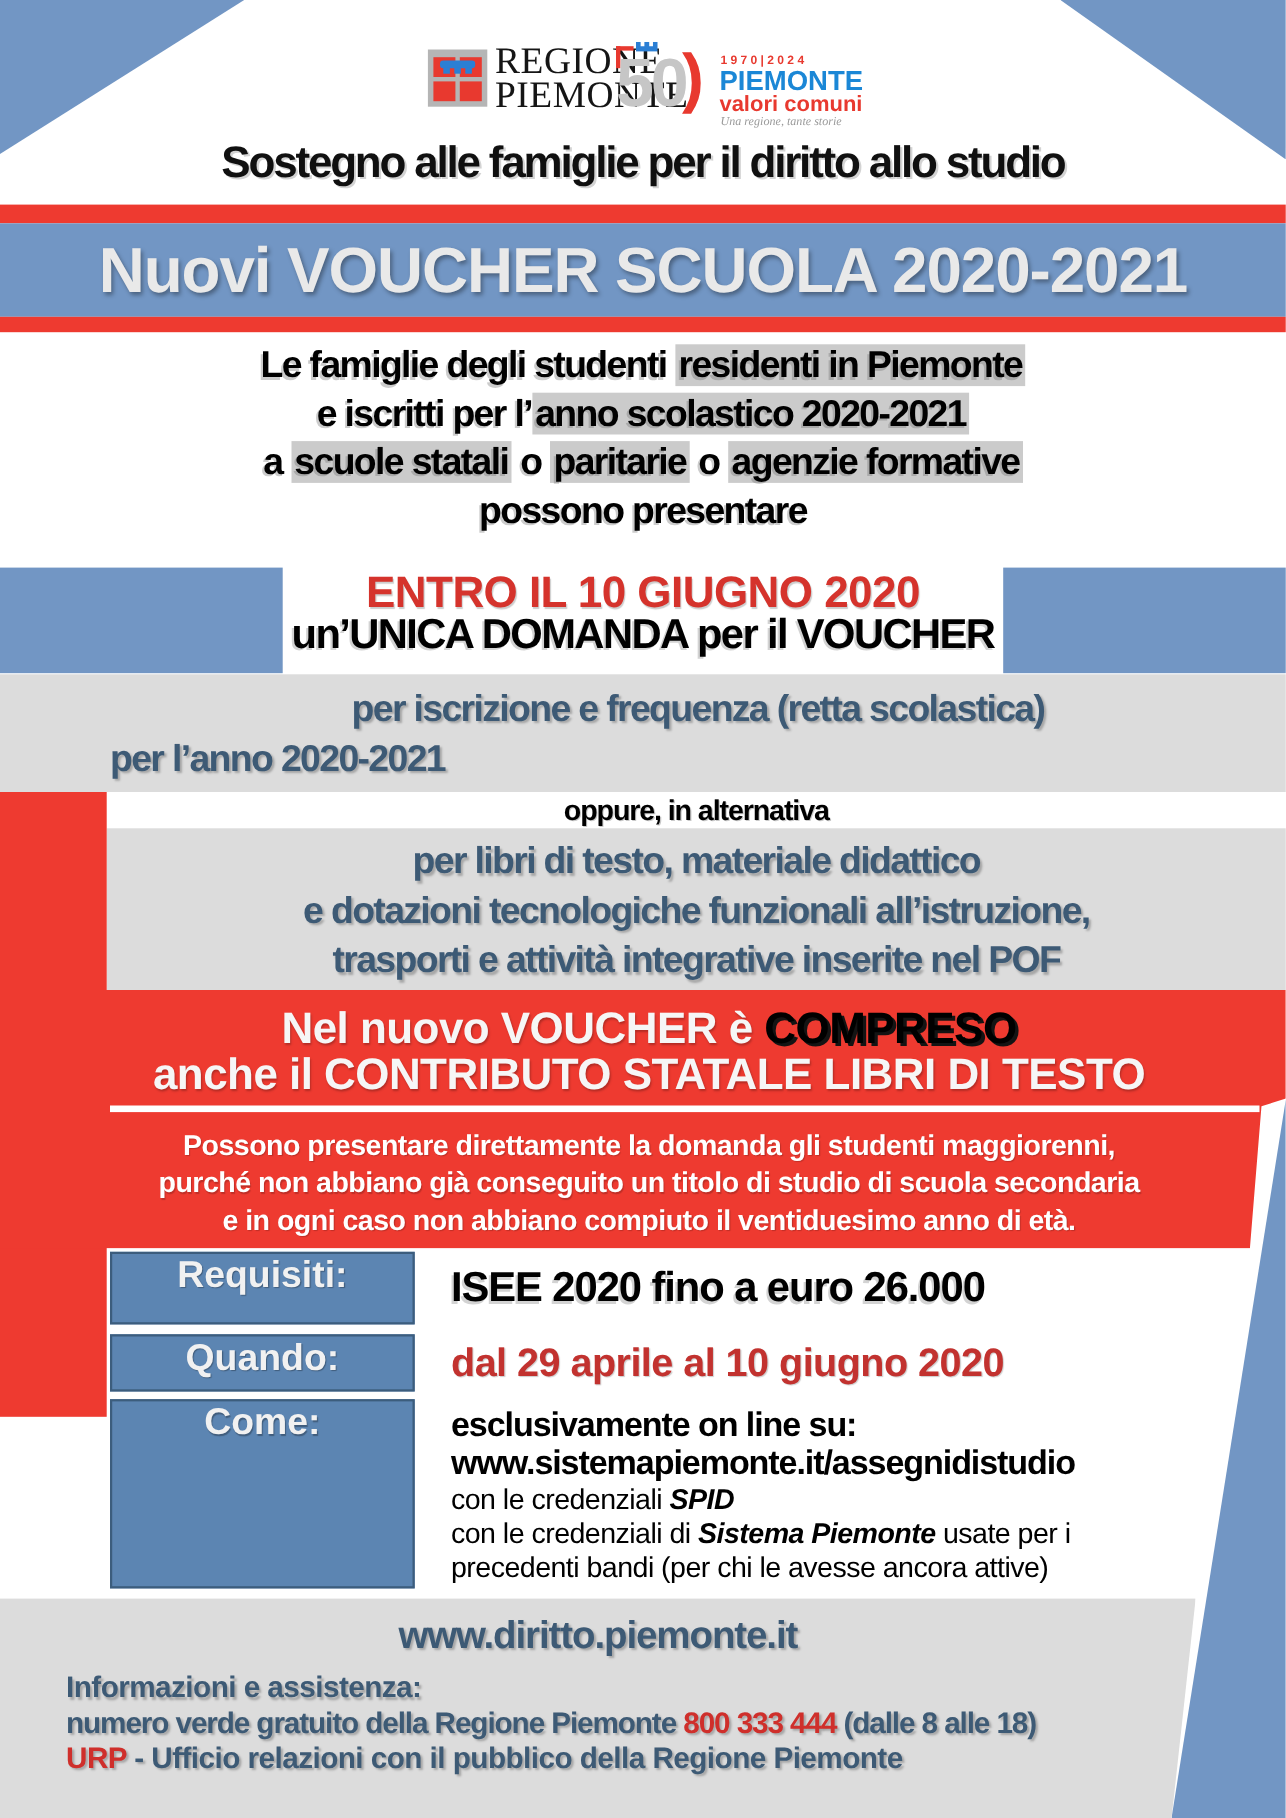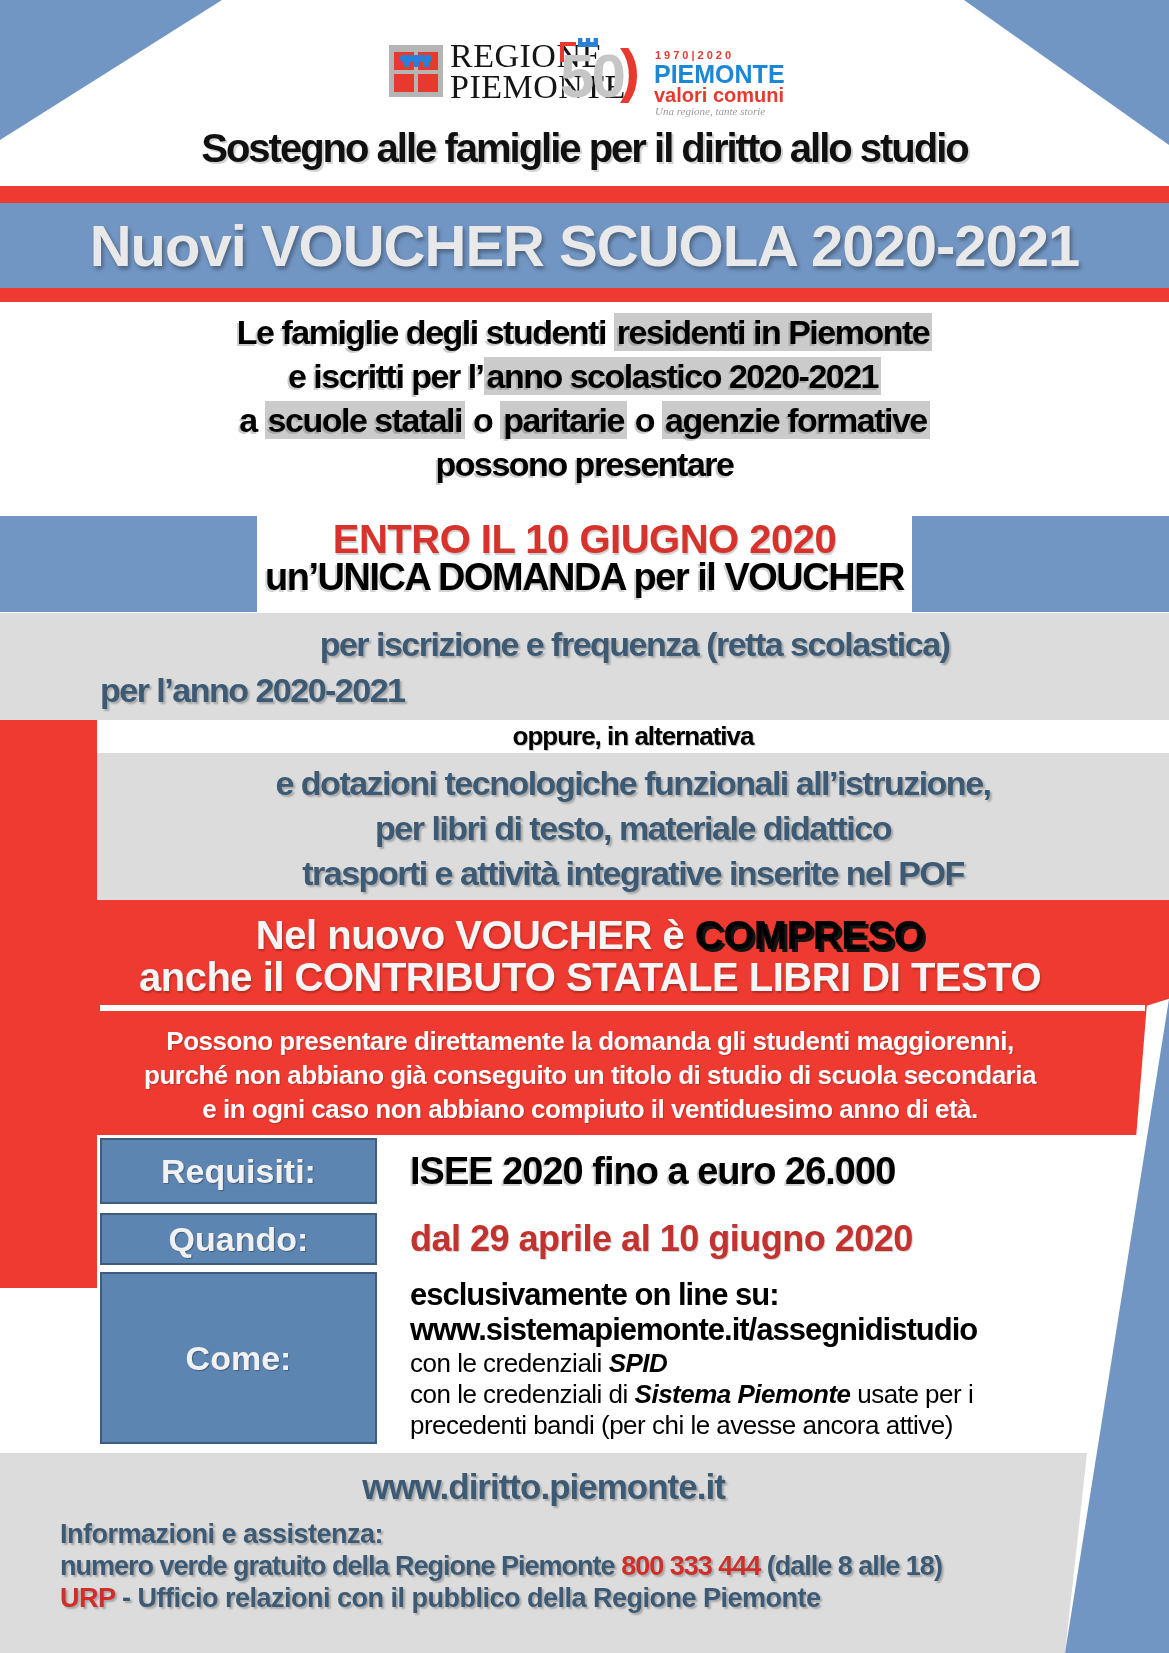"1970|2020" div.abs { text: 2020 -> 2024 }
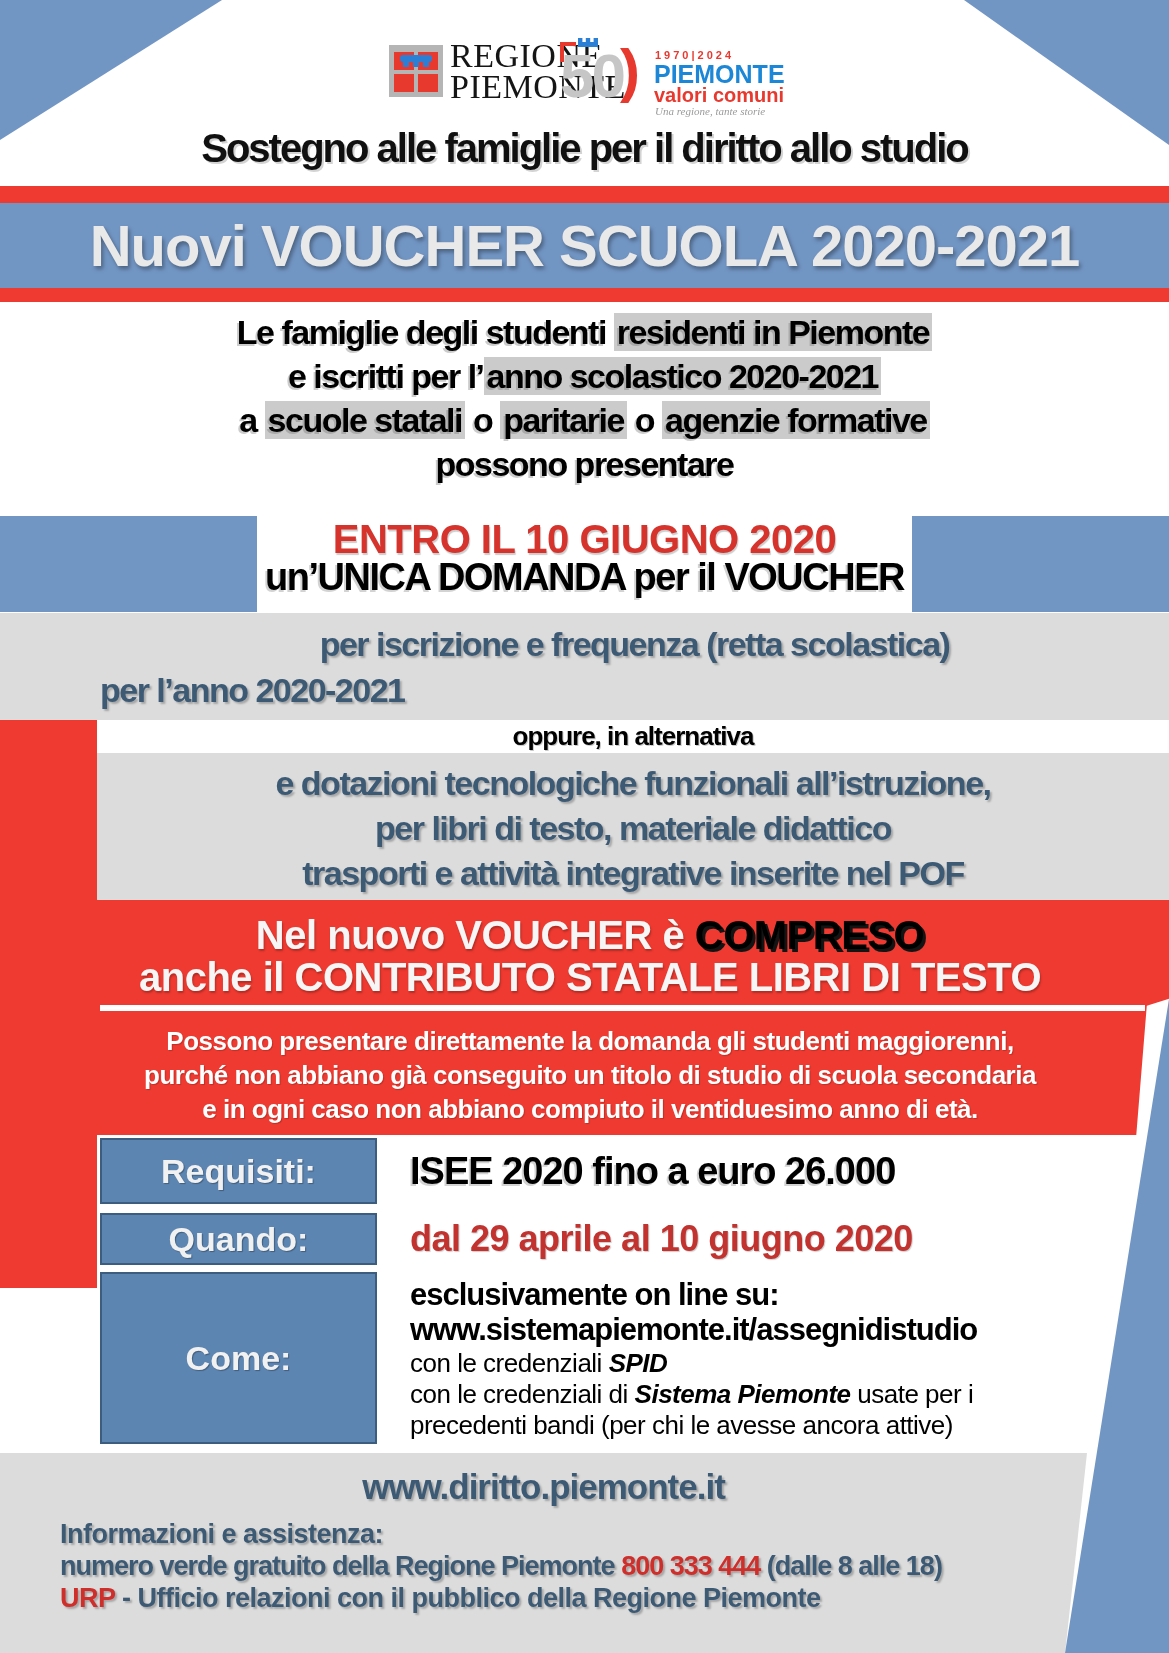"e dotazioni tecnologiche funzionali" div { order: before "per libri di testo, materiale" -> after "per libri di testo, materiale" }
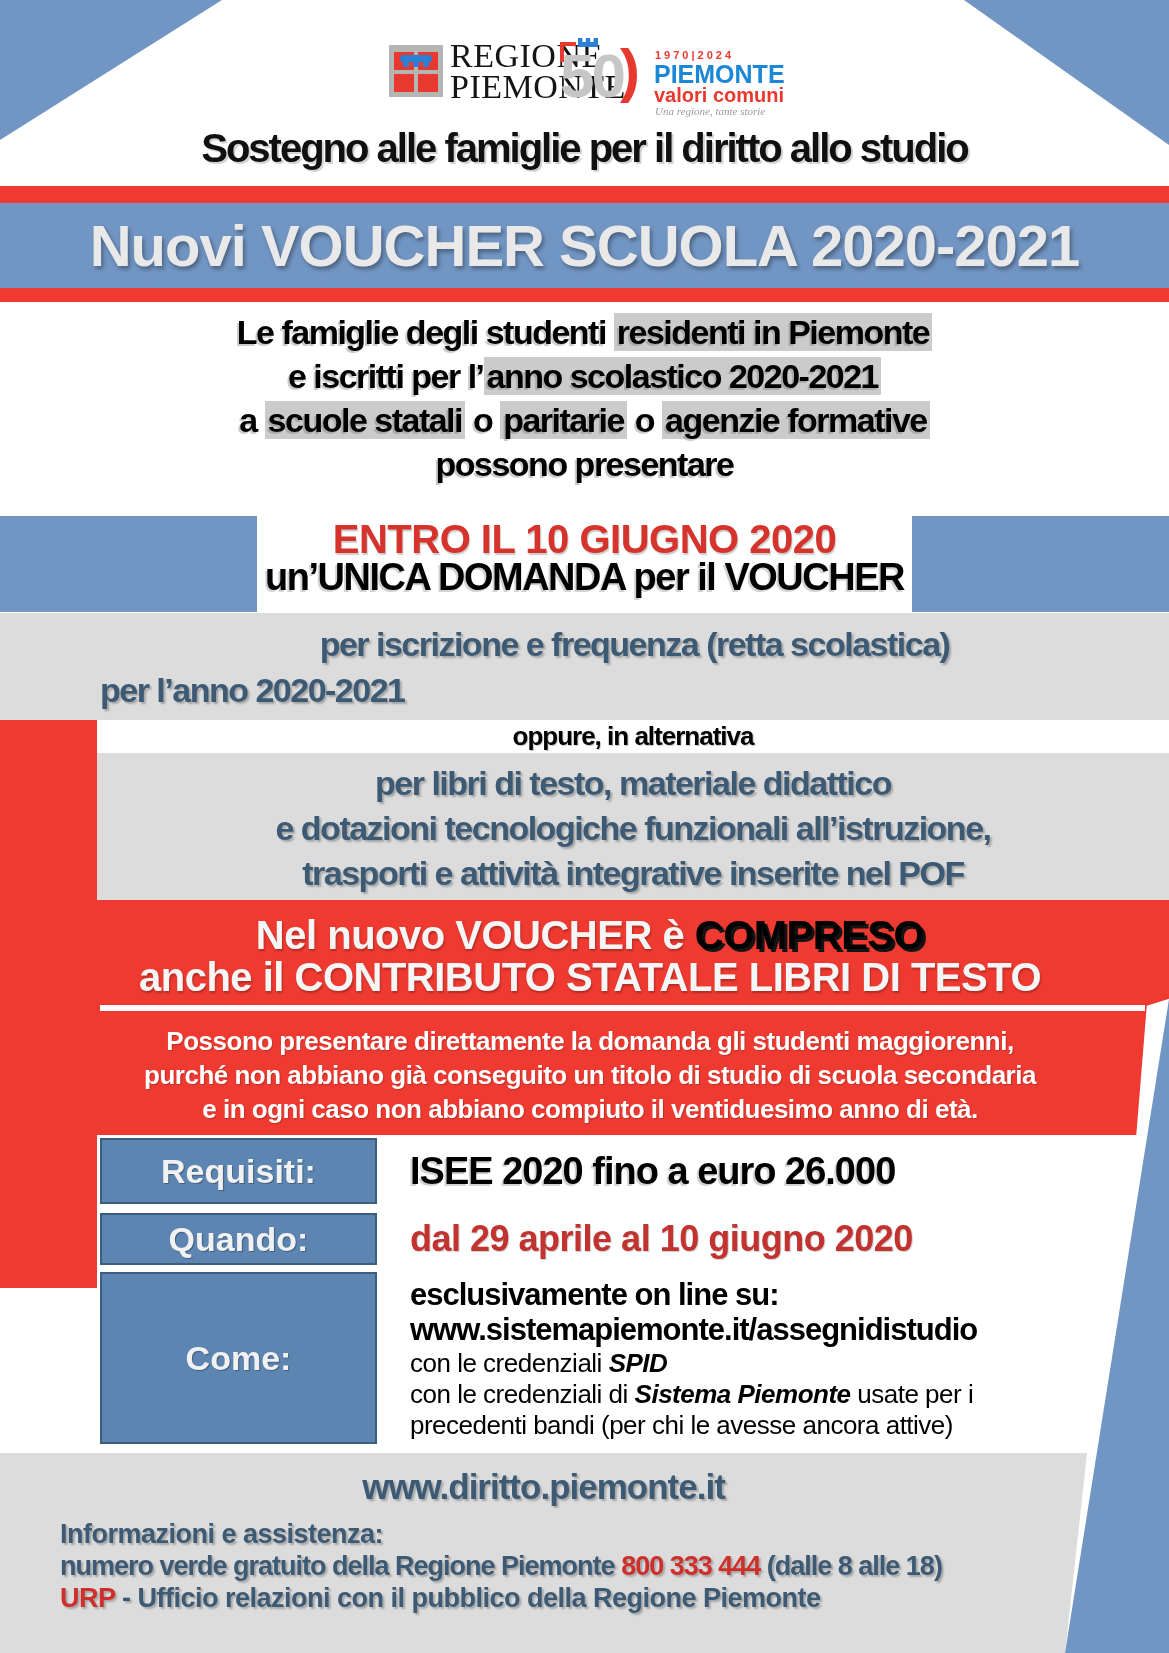"Requisiti:" .lblbox { align-items: center -> none }
